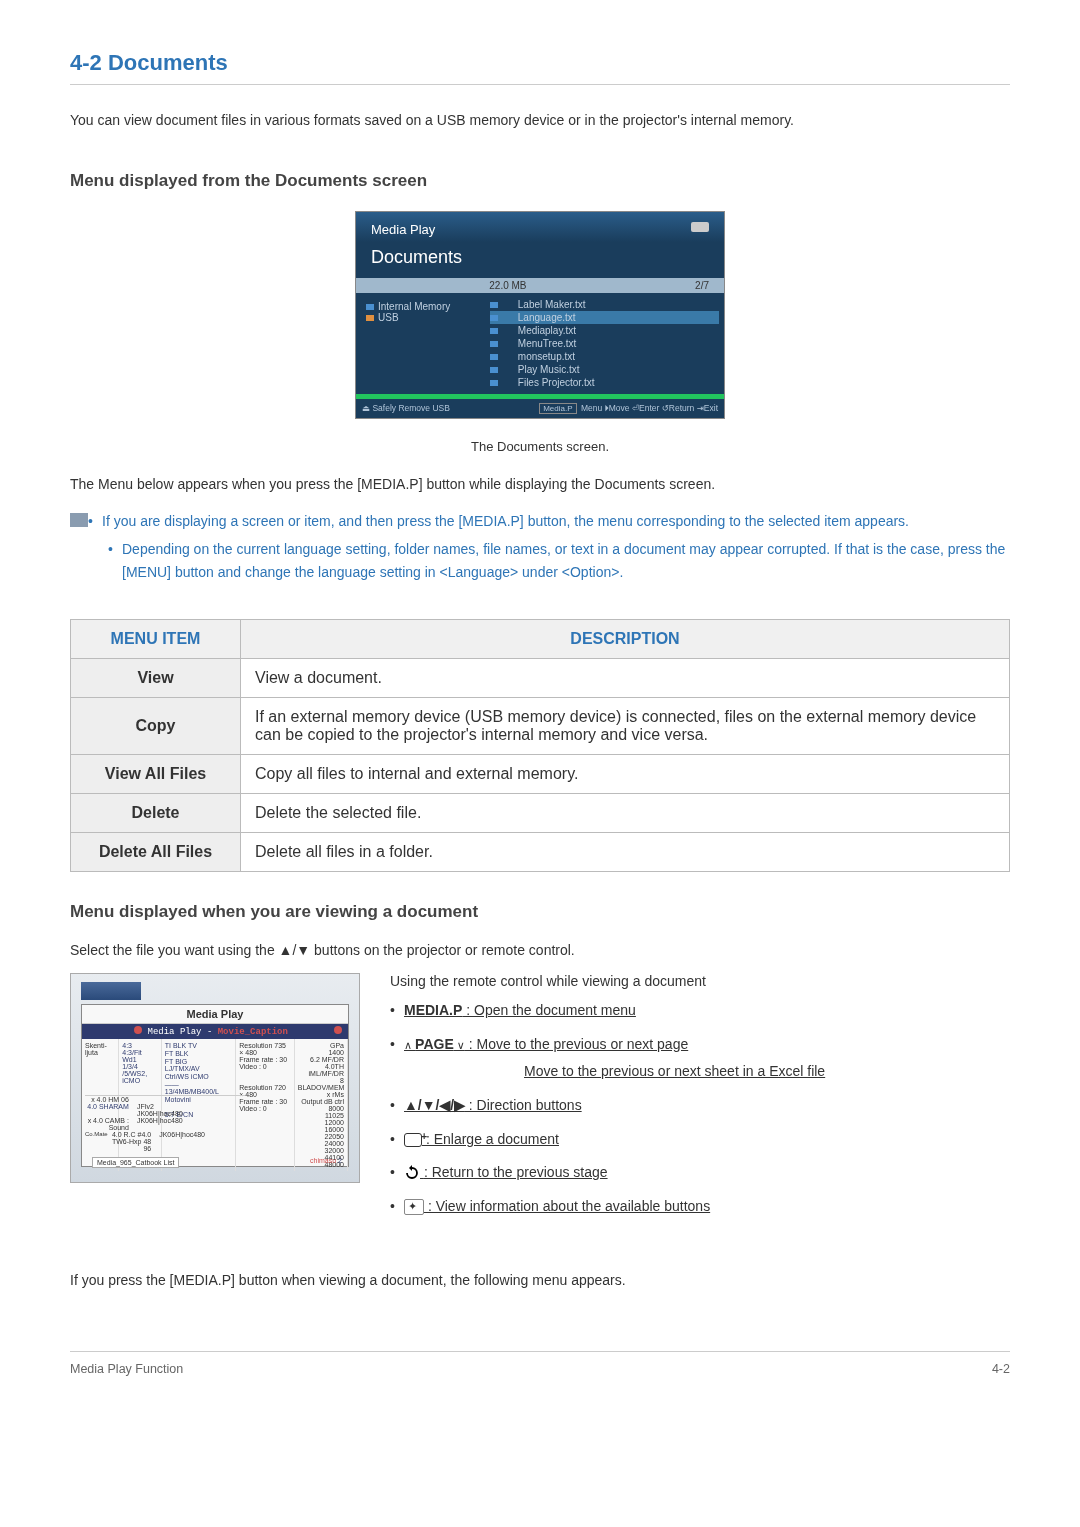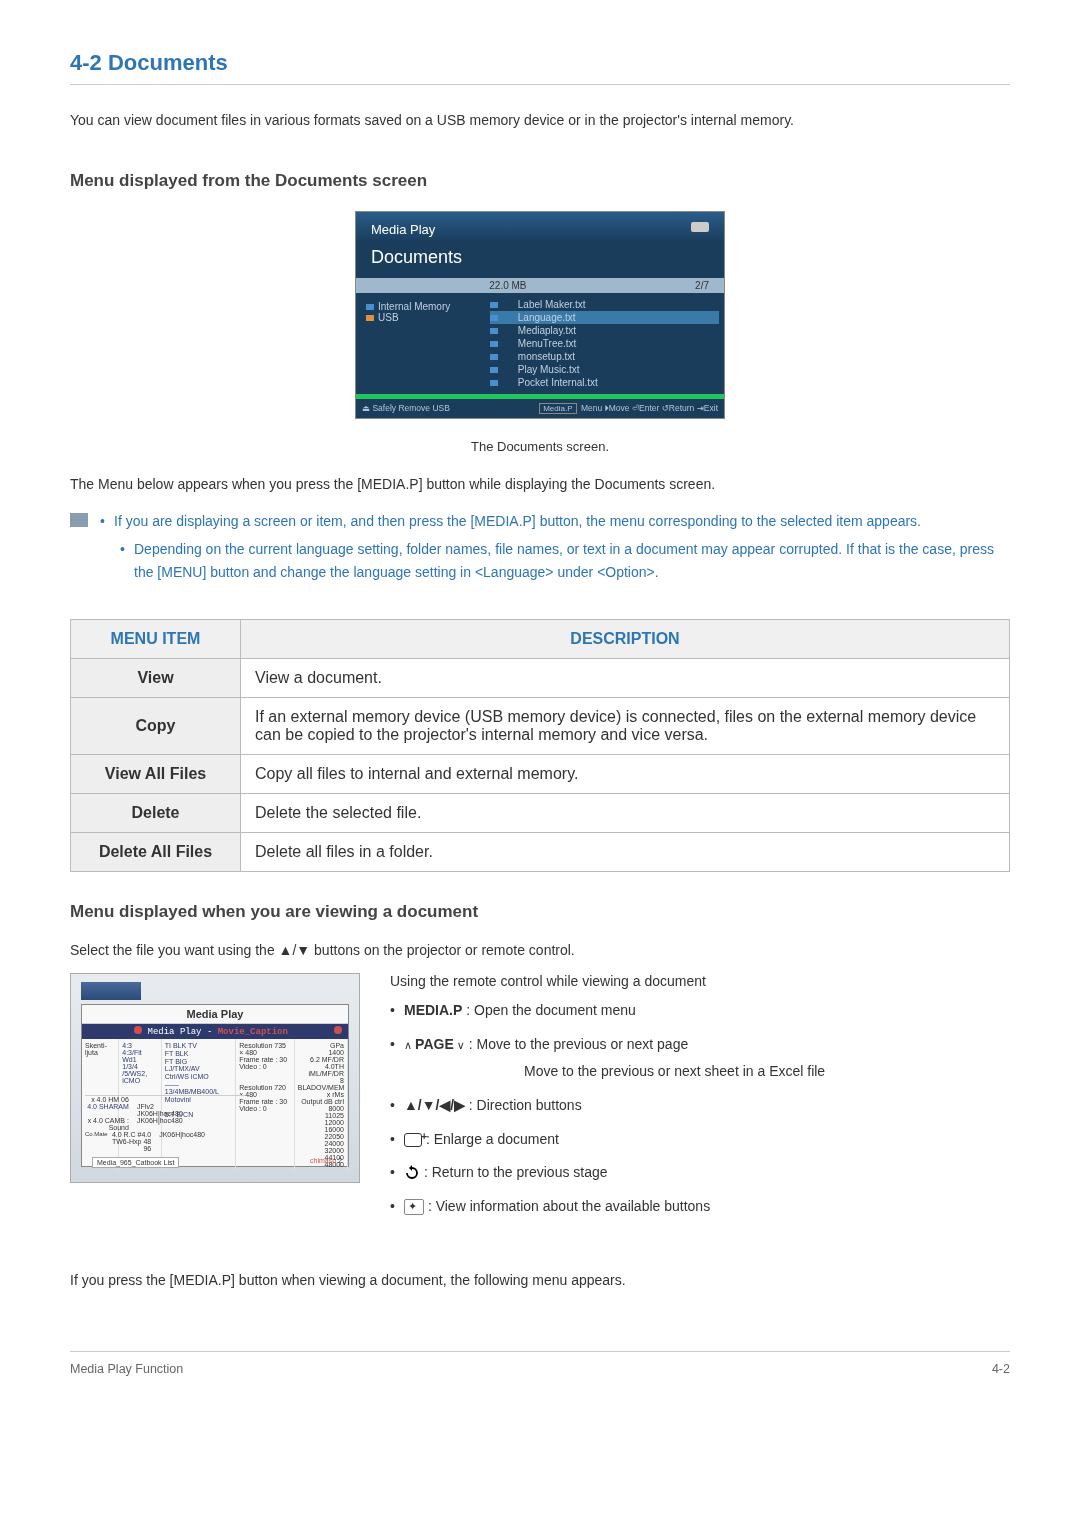"Pocket Internal.txt" span { text: Pocket Internal.txt -> Files Projector.txt }
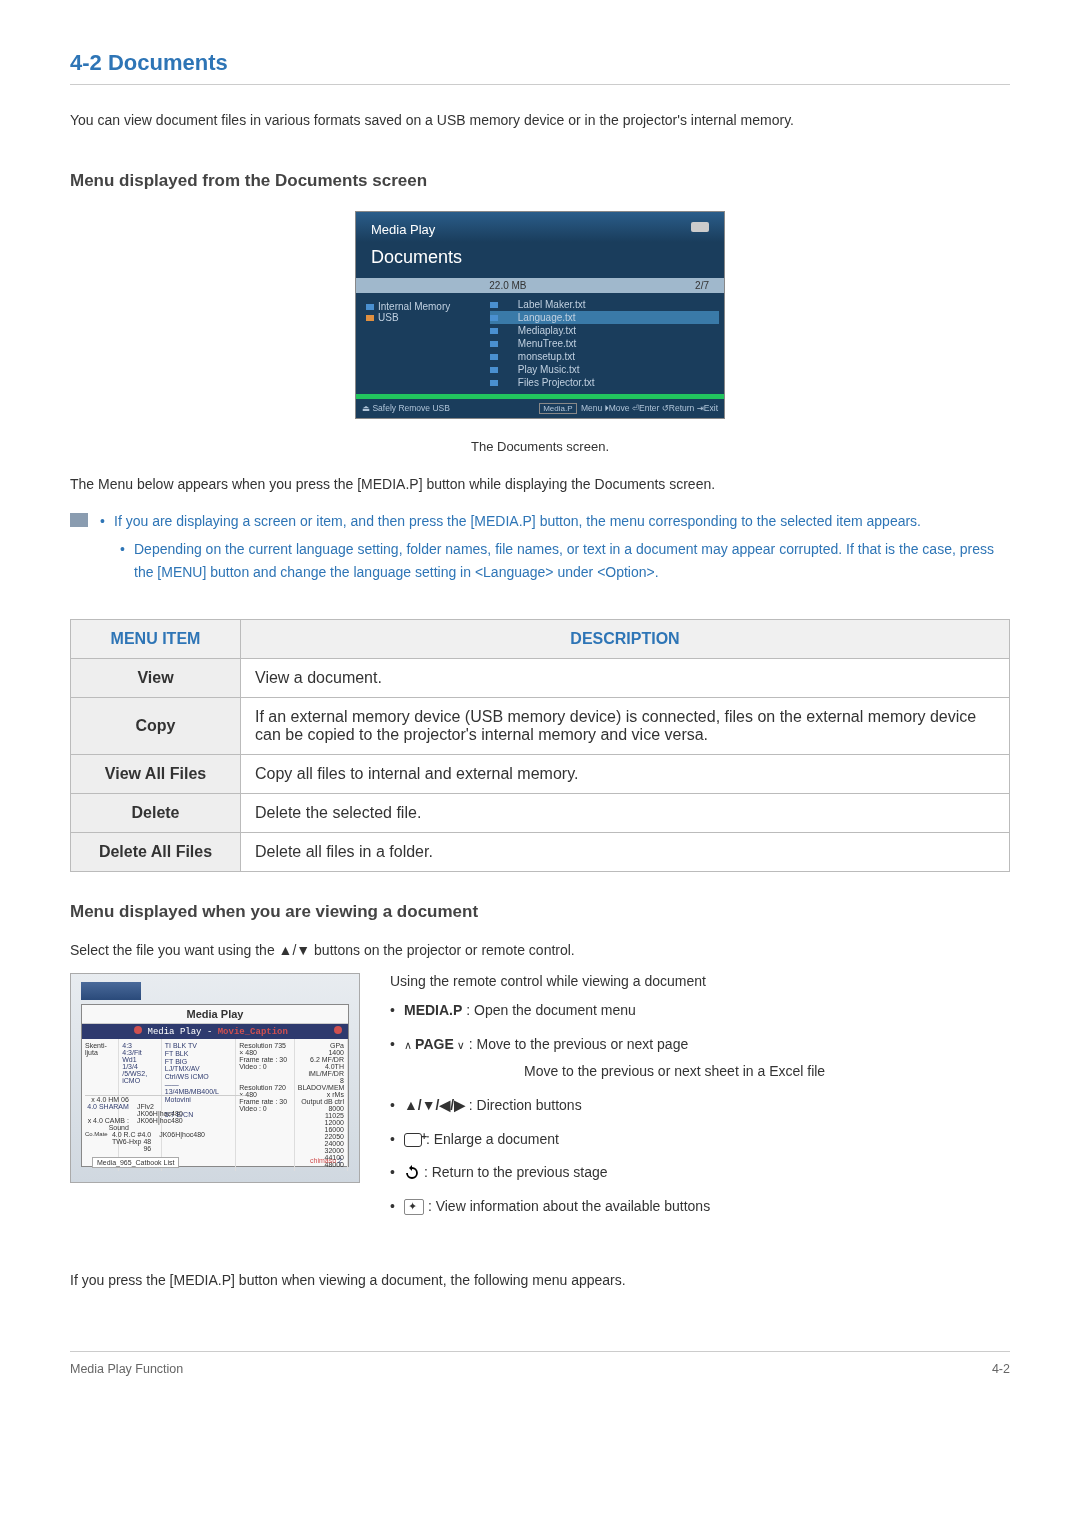"If you are displaying a" .note-block { gap: 12px -> none }
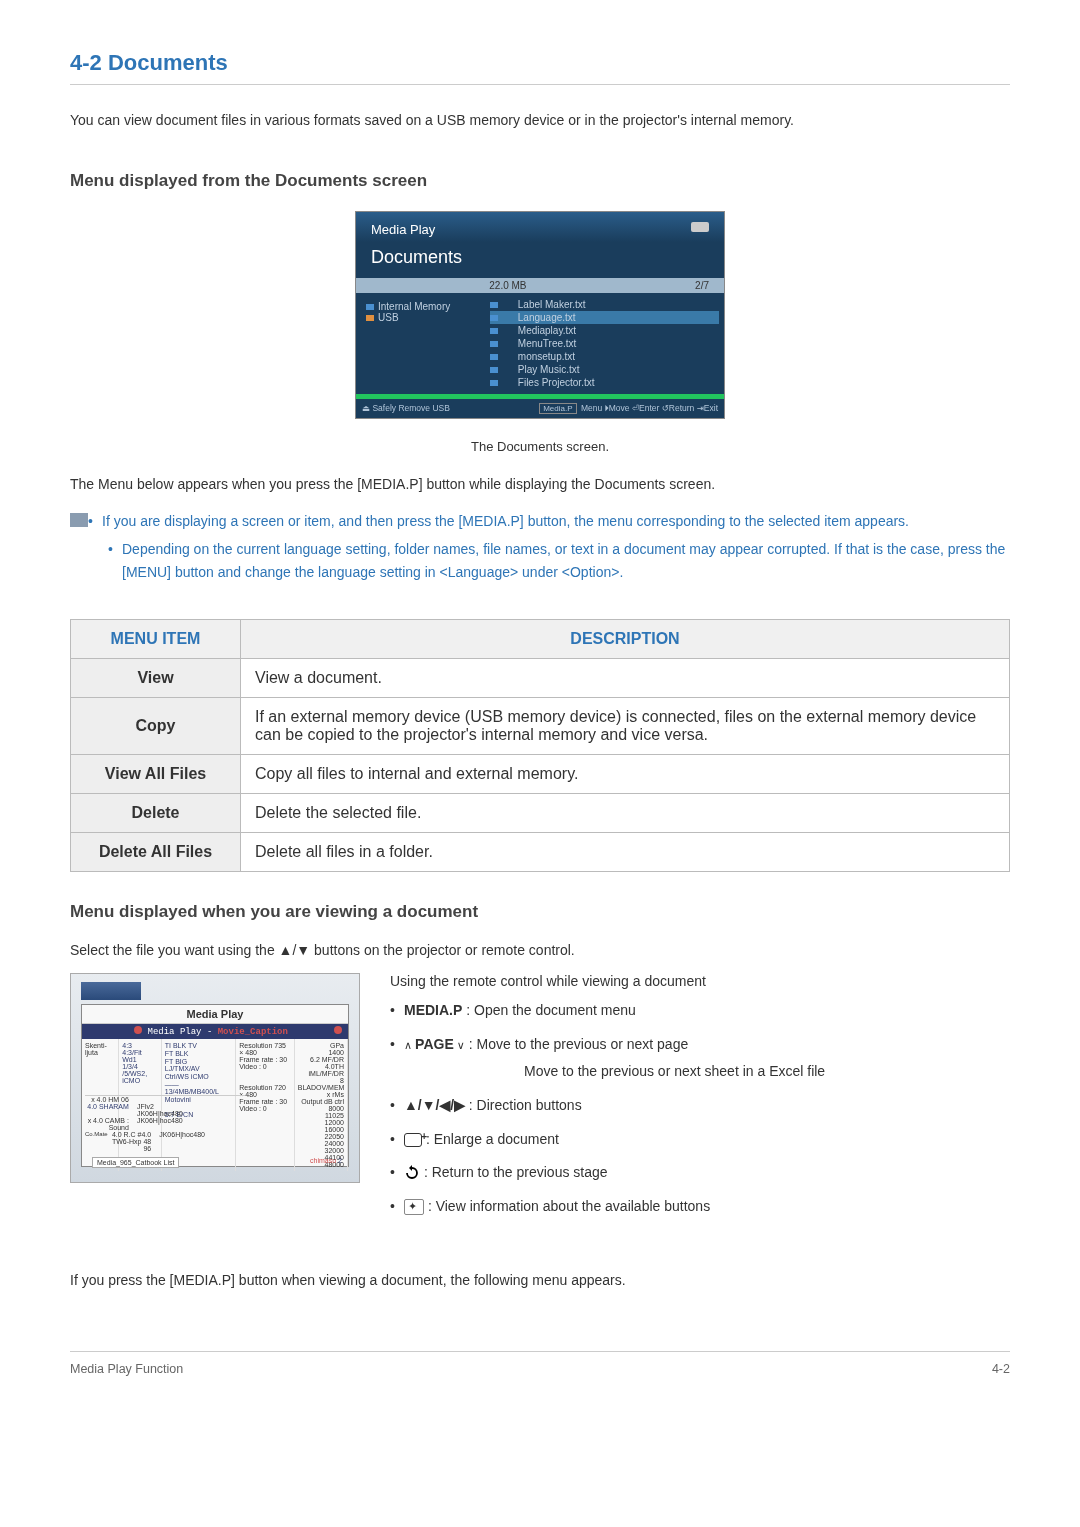"MEDIA.P : Open the document" .remote-list li { text-decoration: none -> underline }
